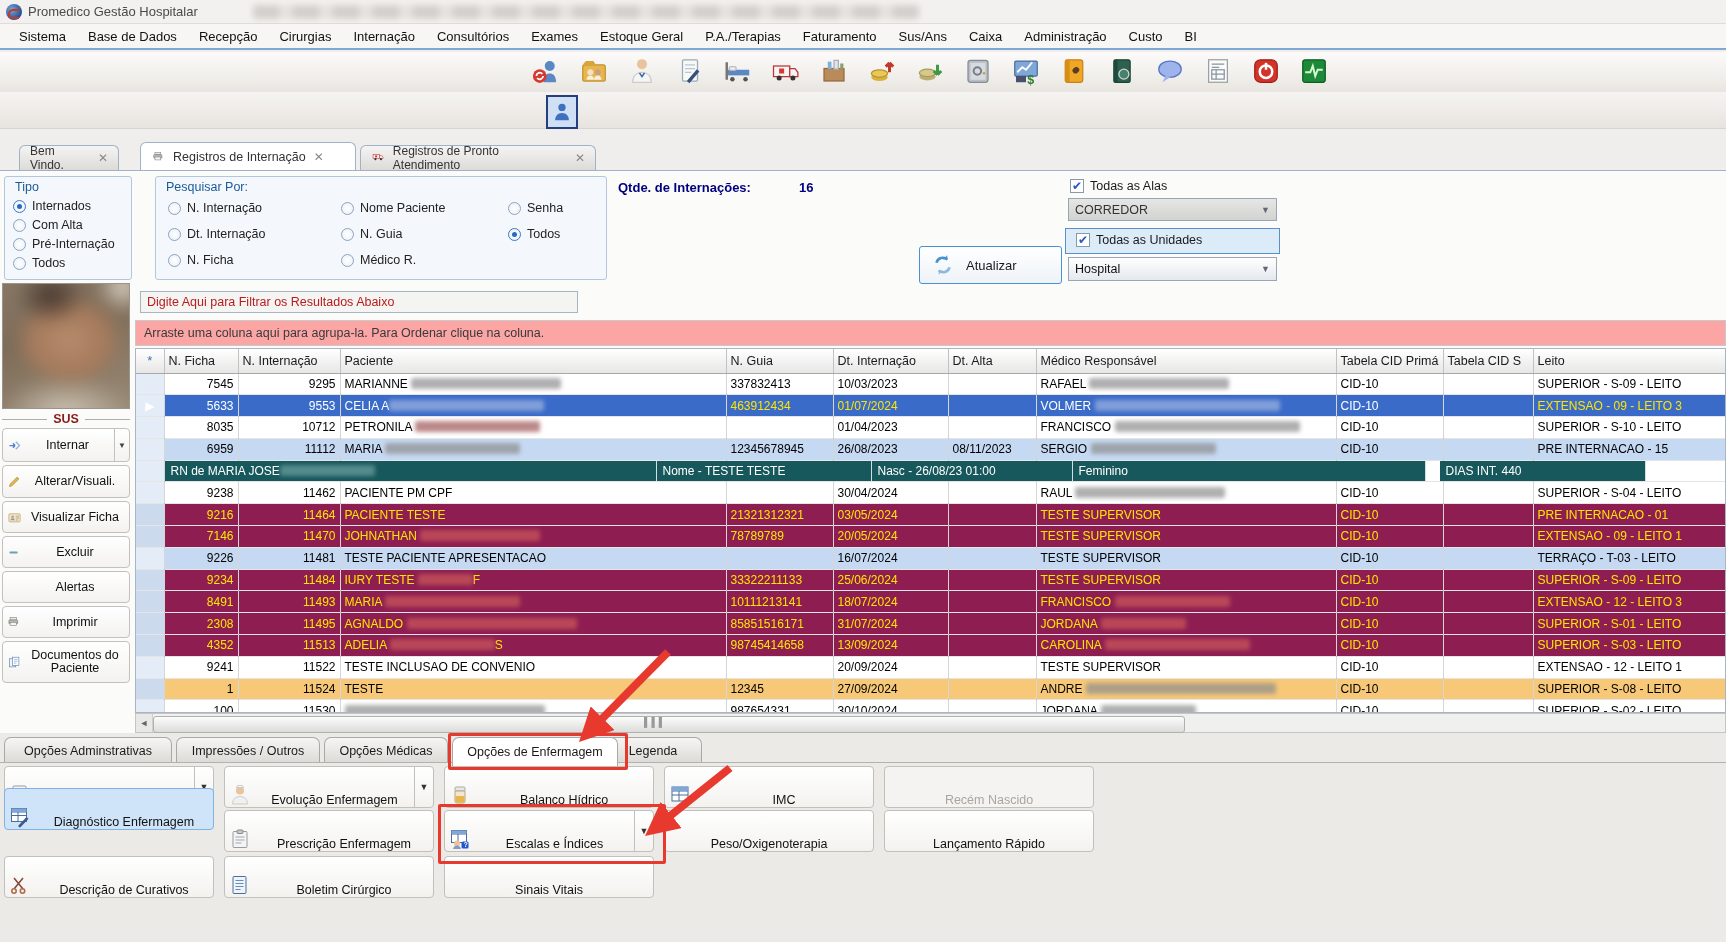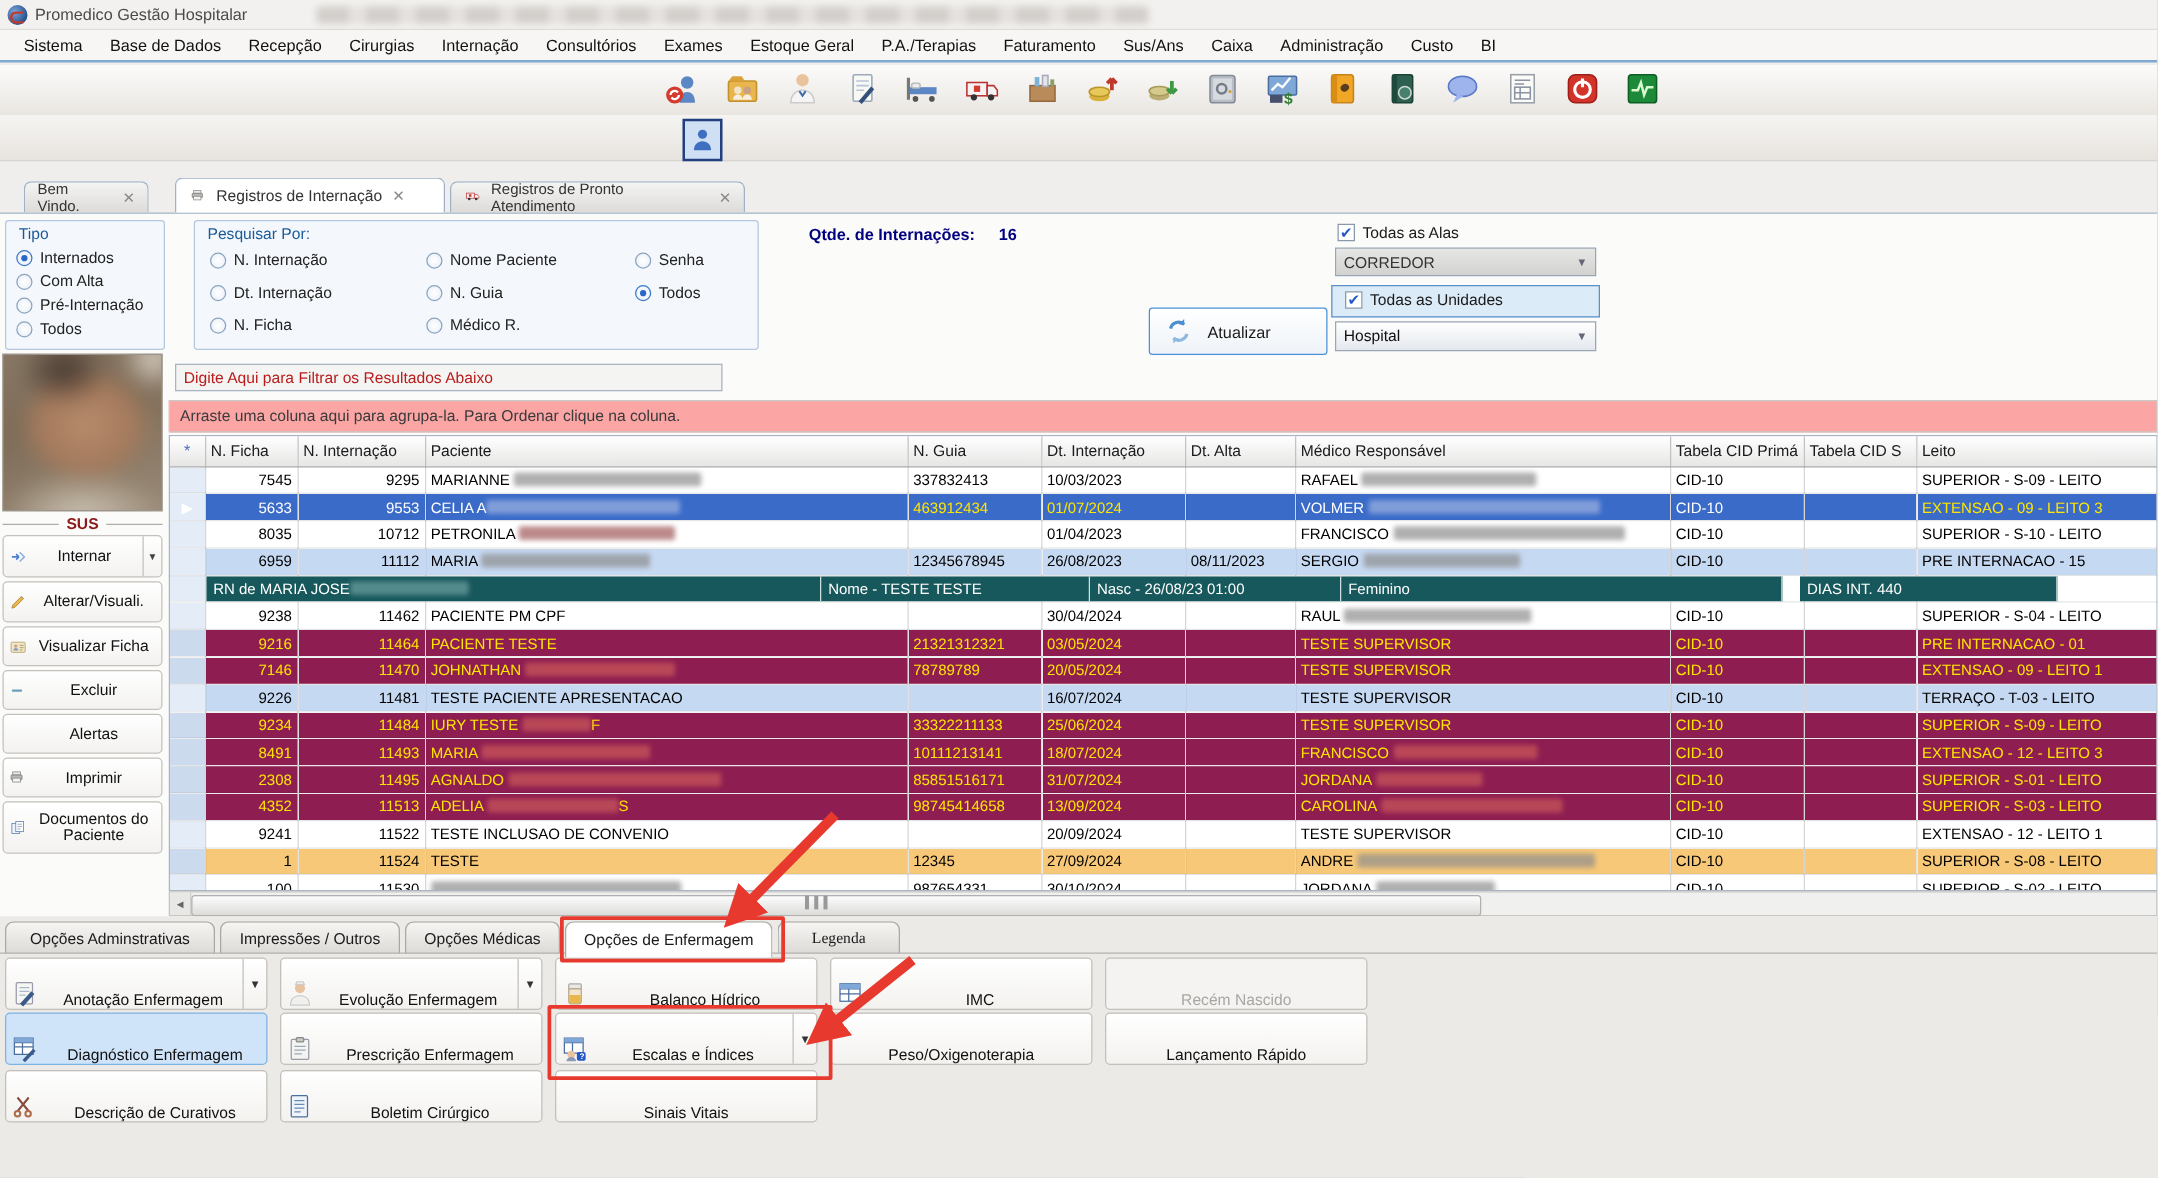"Qtde. de Internações:" span.abs { left: 647px -> 618px }
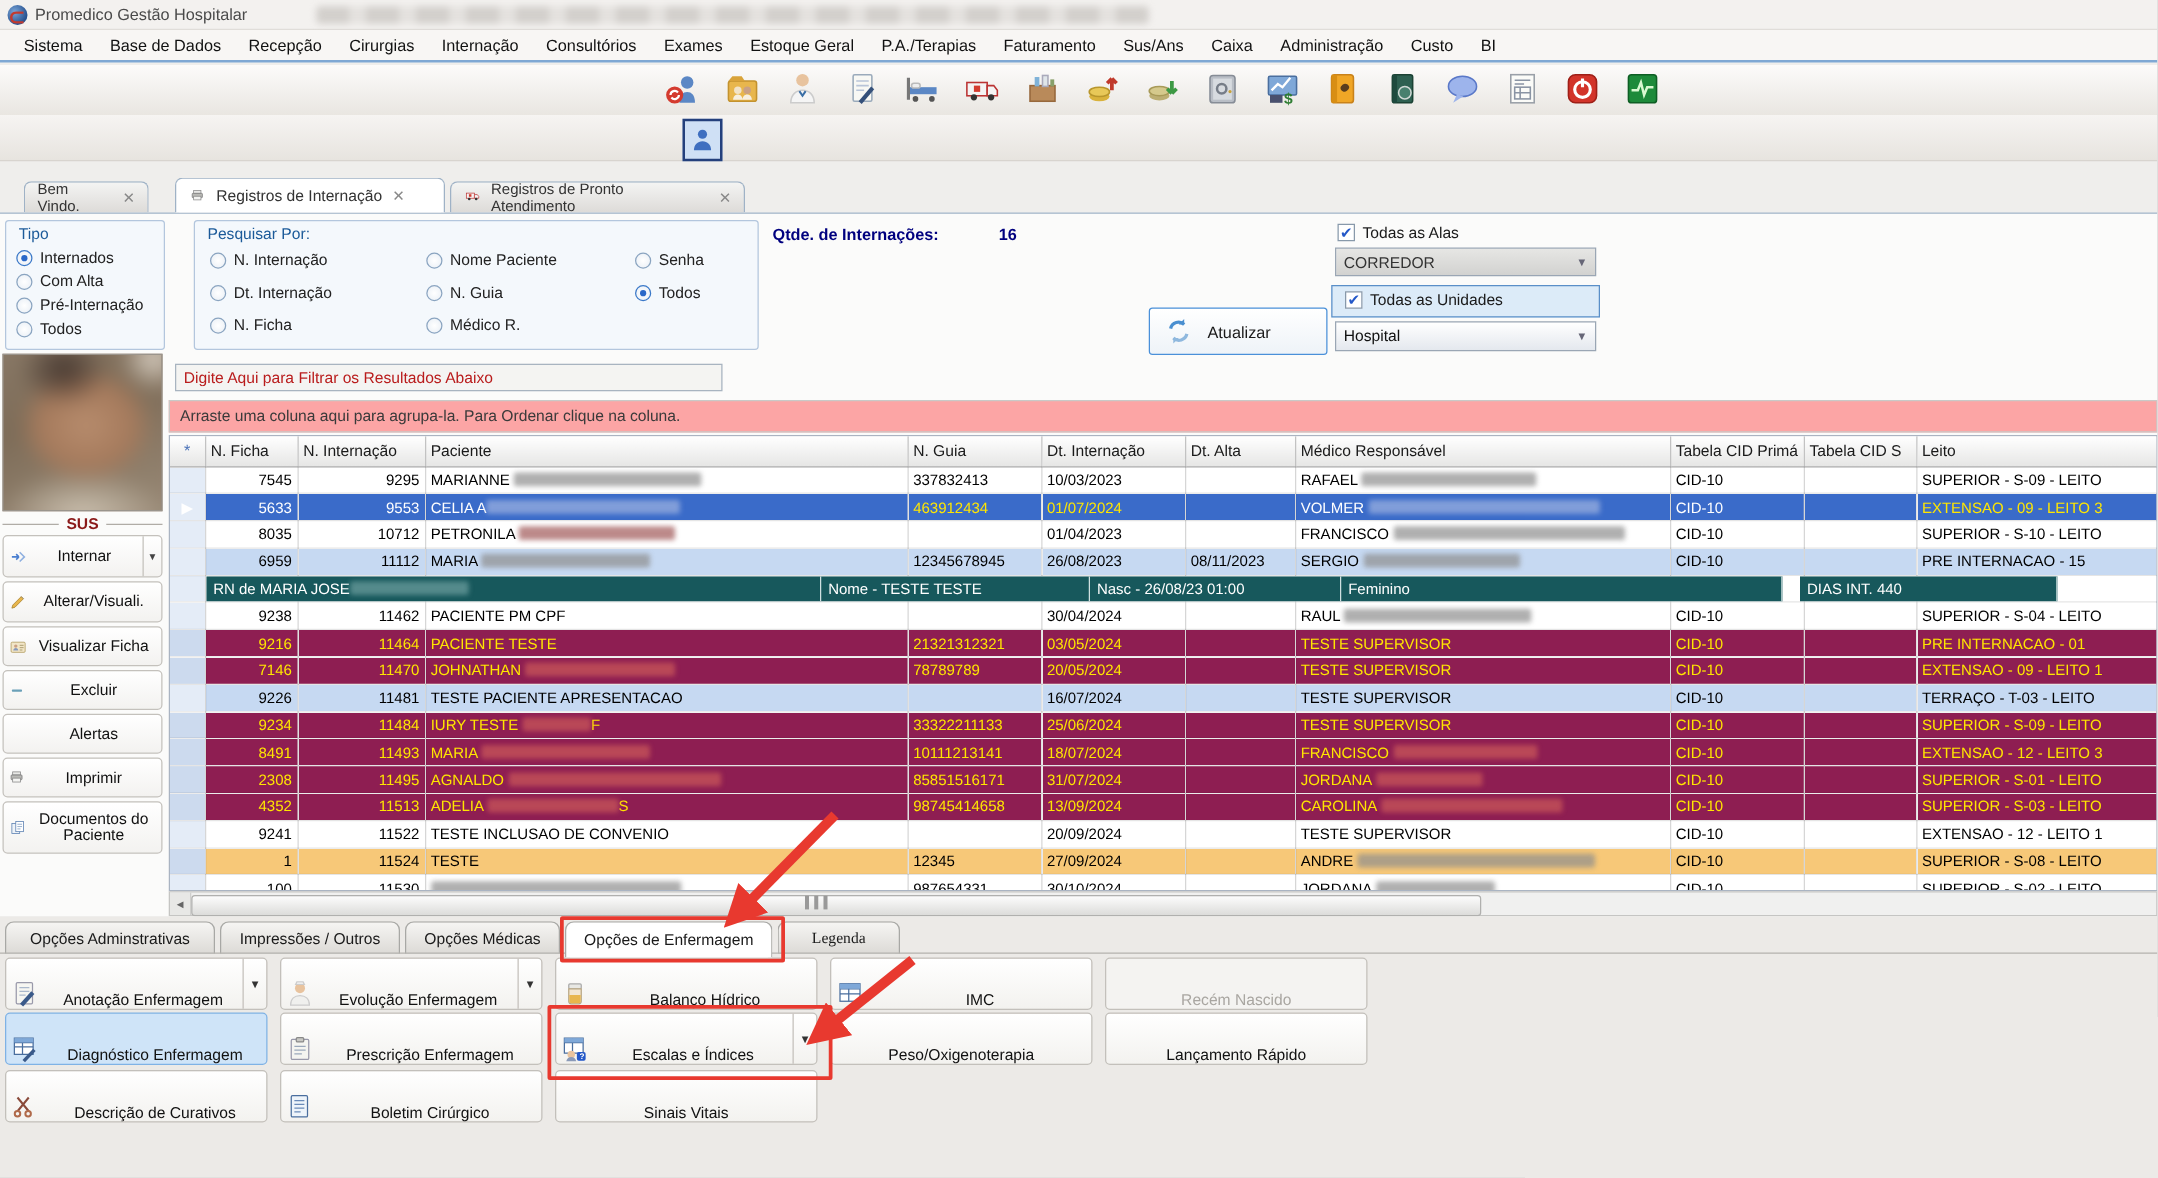"Legenda" div.btab { font-family: Liberation Serif, serif -> none; left: 622px -> 604px }
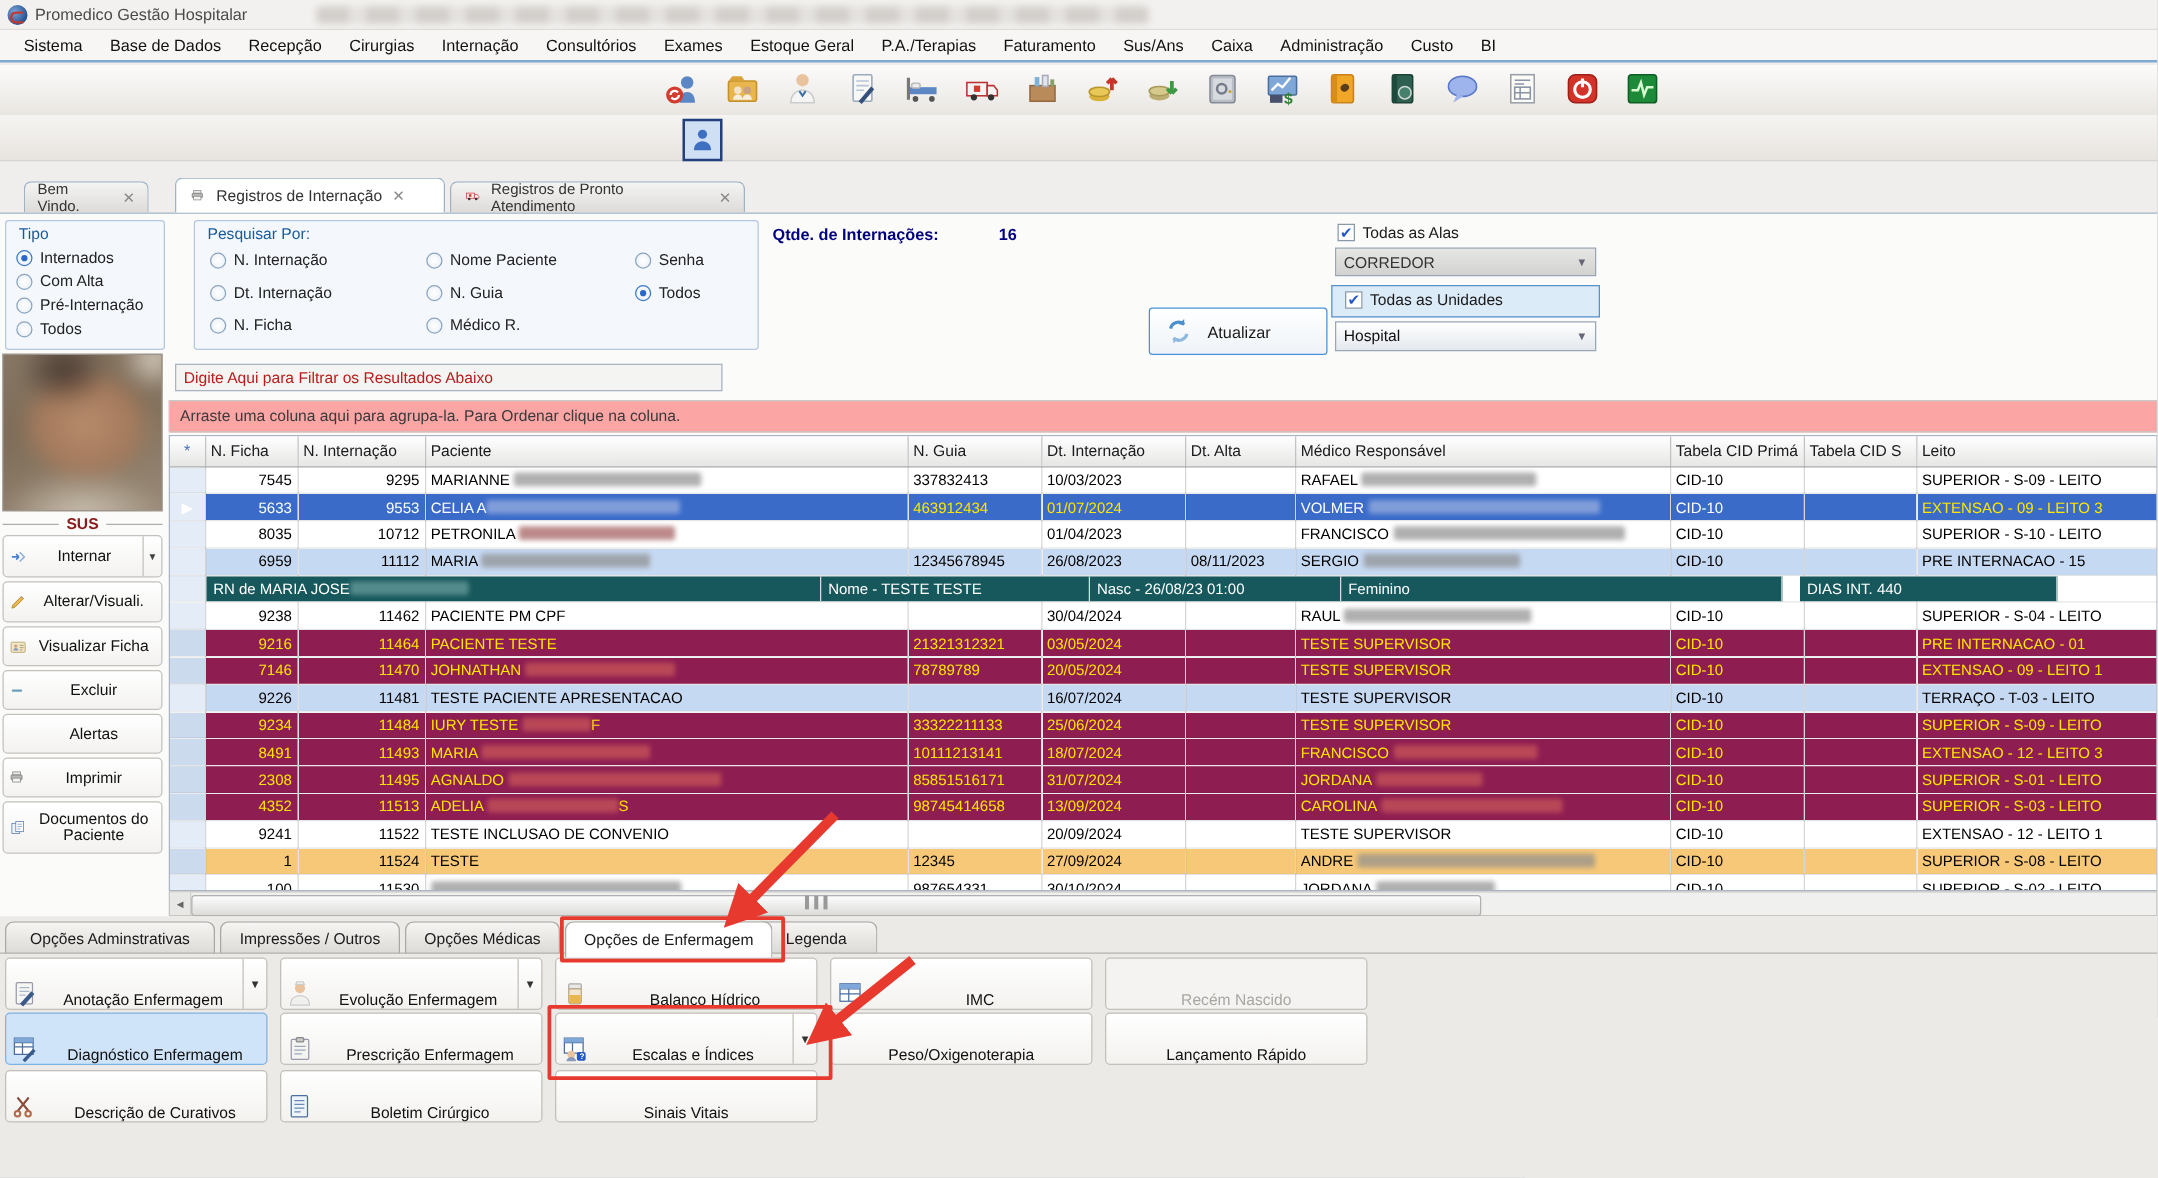"Diagnóstico Enfermagem" div.bbtn { top: 810px -> 788px }
